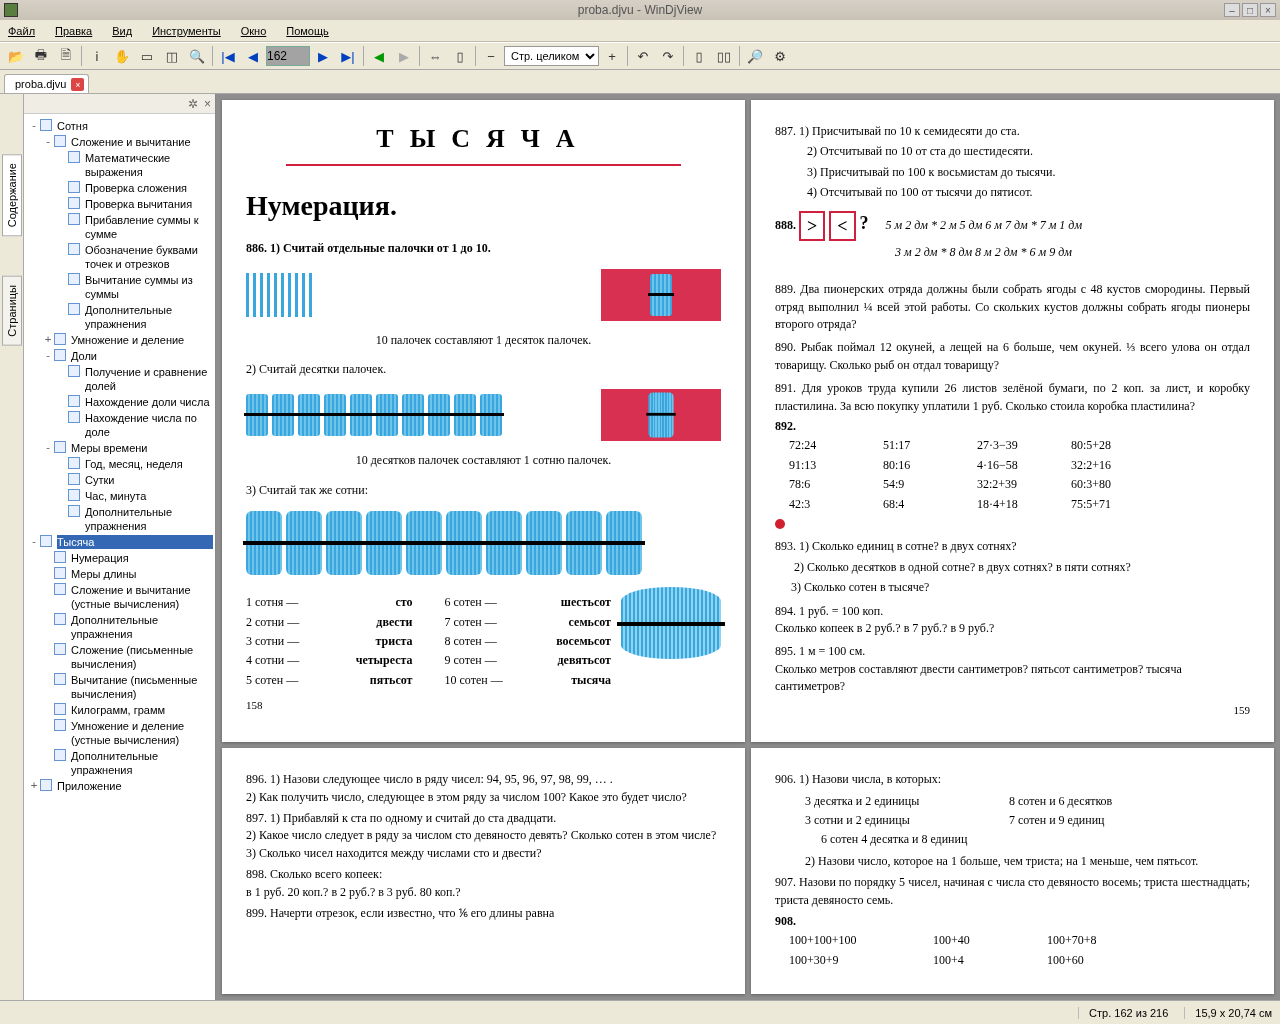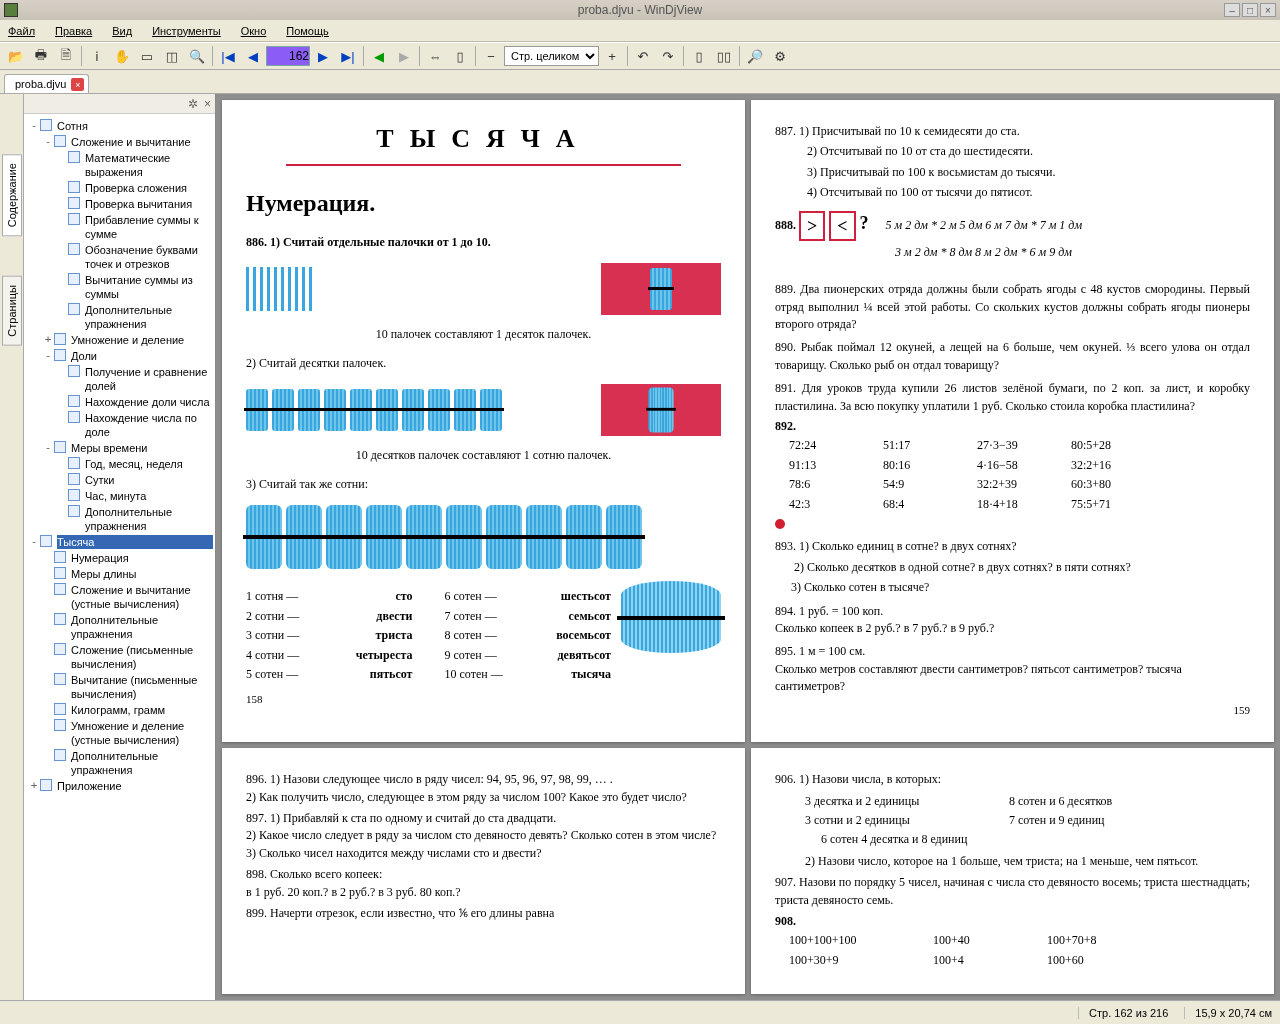"162" .pagebox { background: #8b5cf6 -> #a3a3a3; text-align: right -> left }
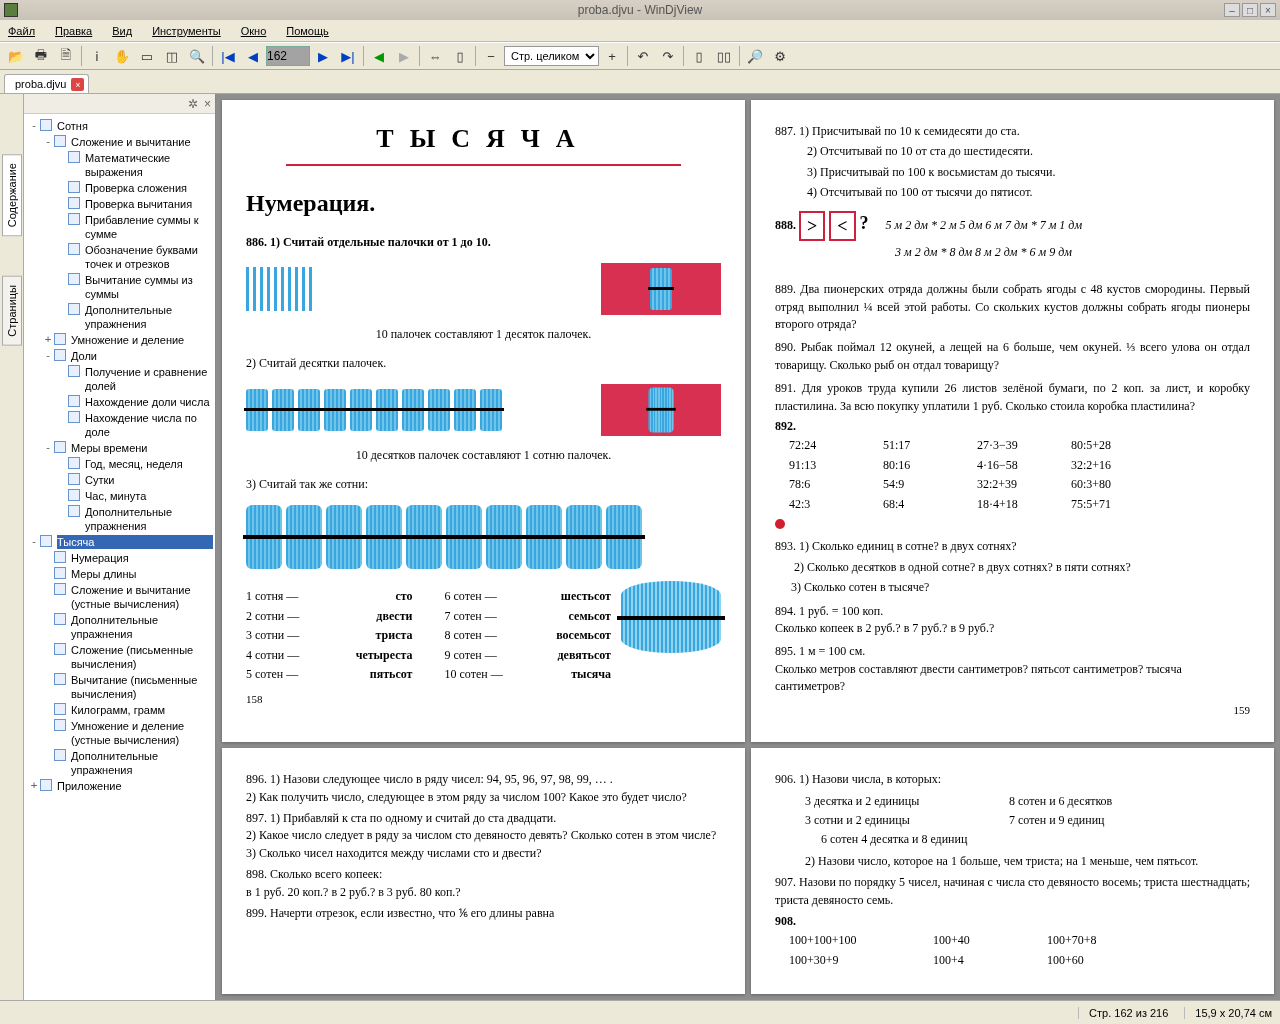"Нумерация." .pg-h2 { font-size: 24px -> 28px }
